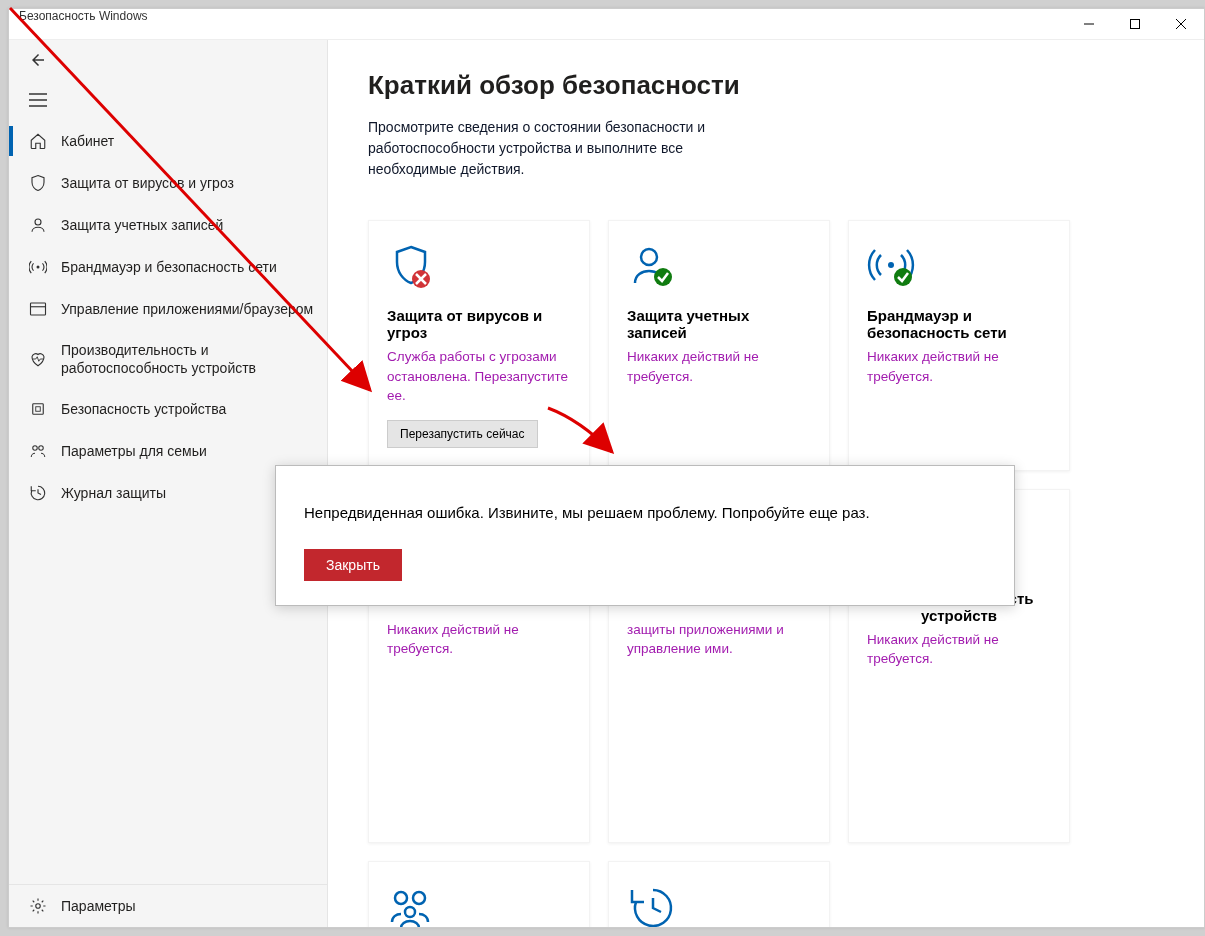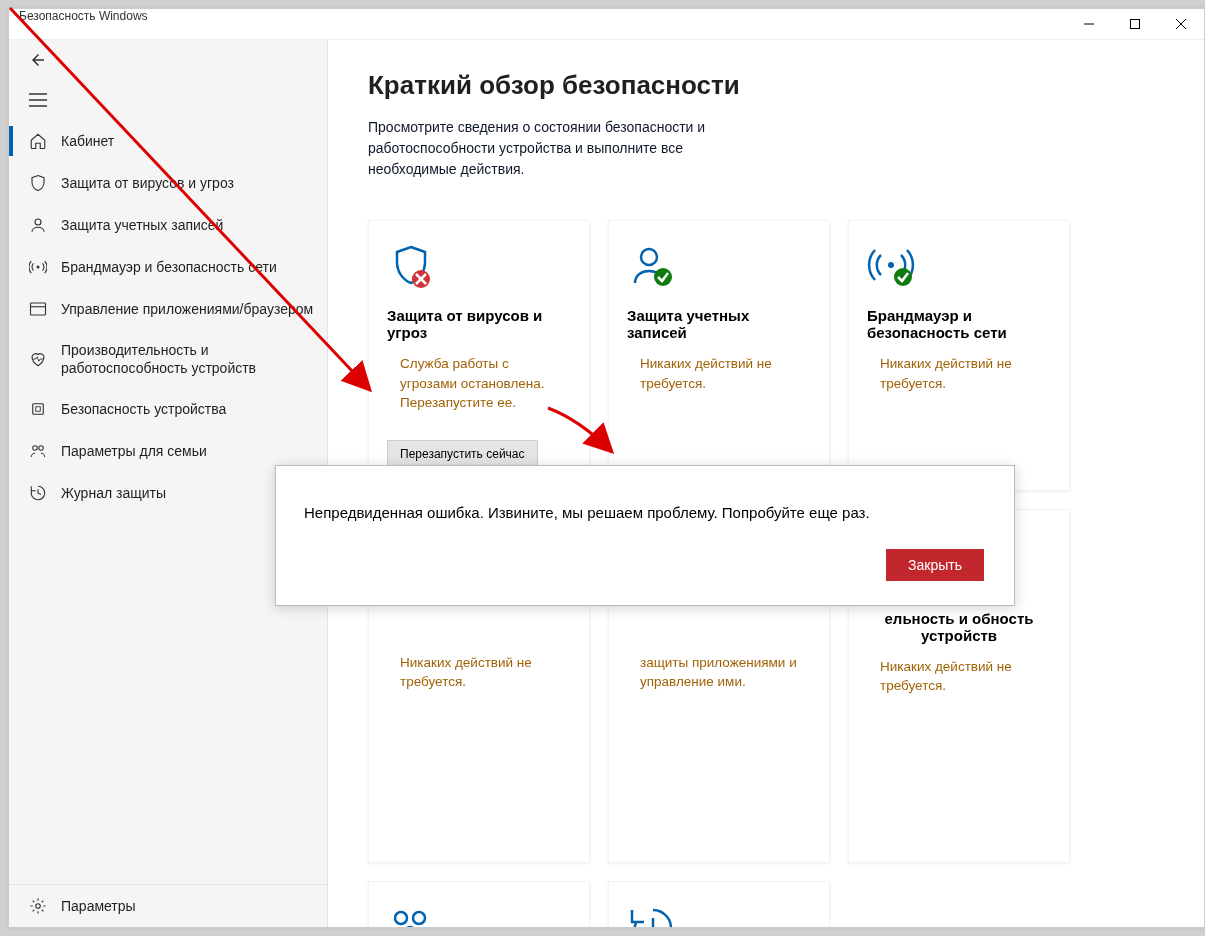"Служба работы с угрозами остановлена." .tile p { color: #a16207 -> #a21caf; margin: 13px -> 0 }
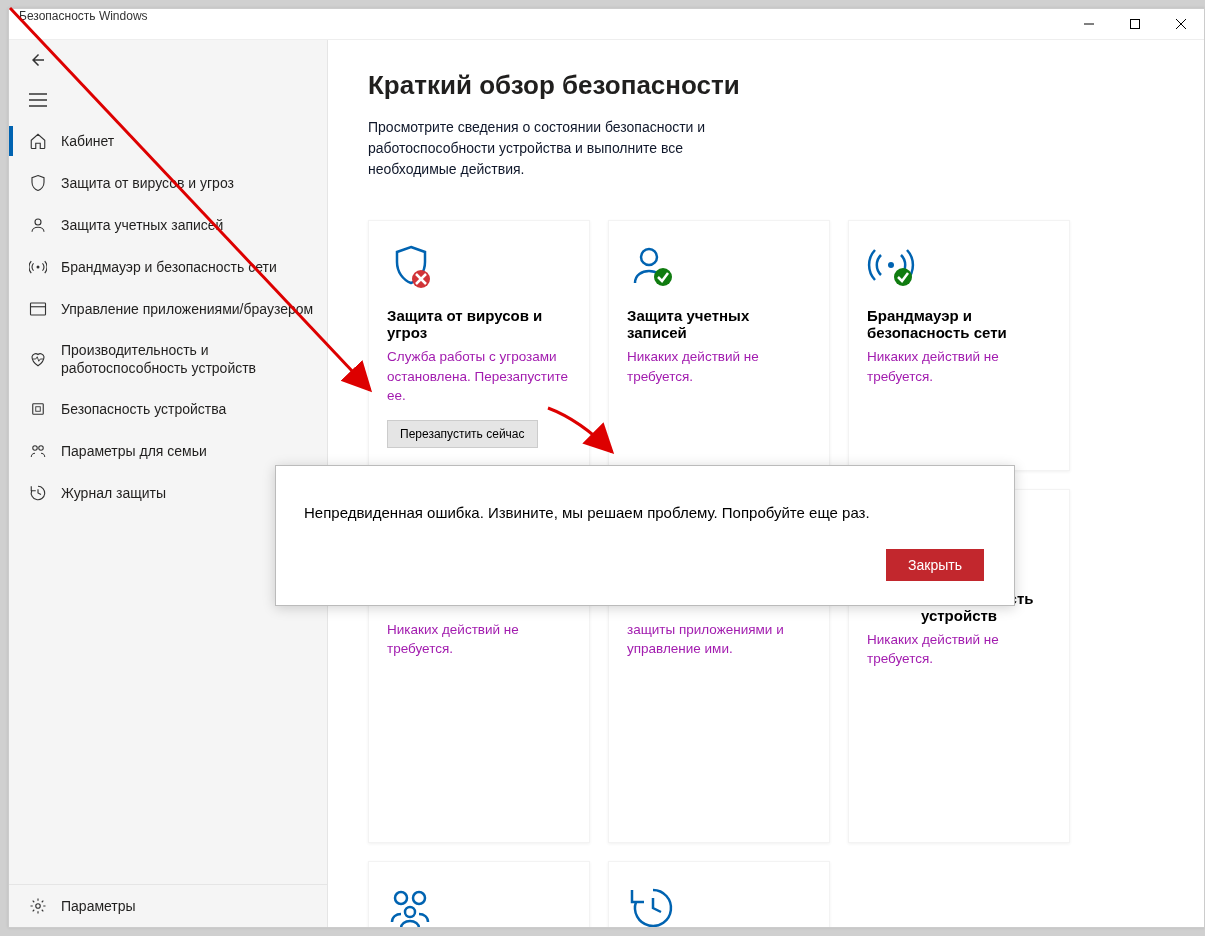"Закрыть" .dialog .dbuttons { justify-content: flex-end -> flex-start }
